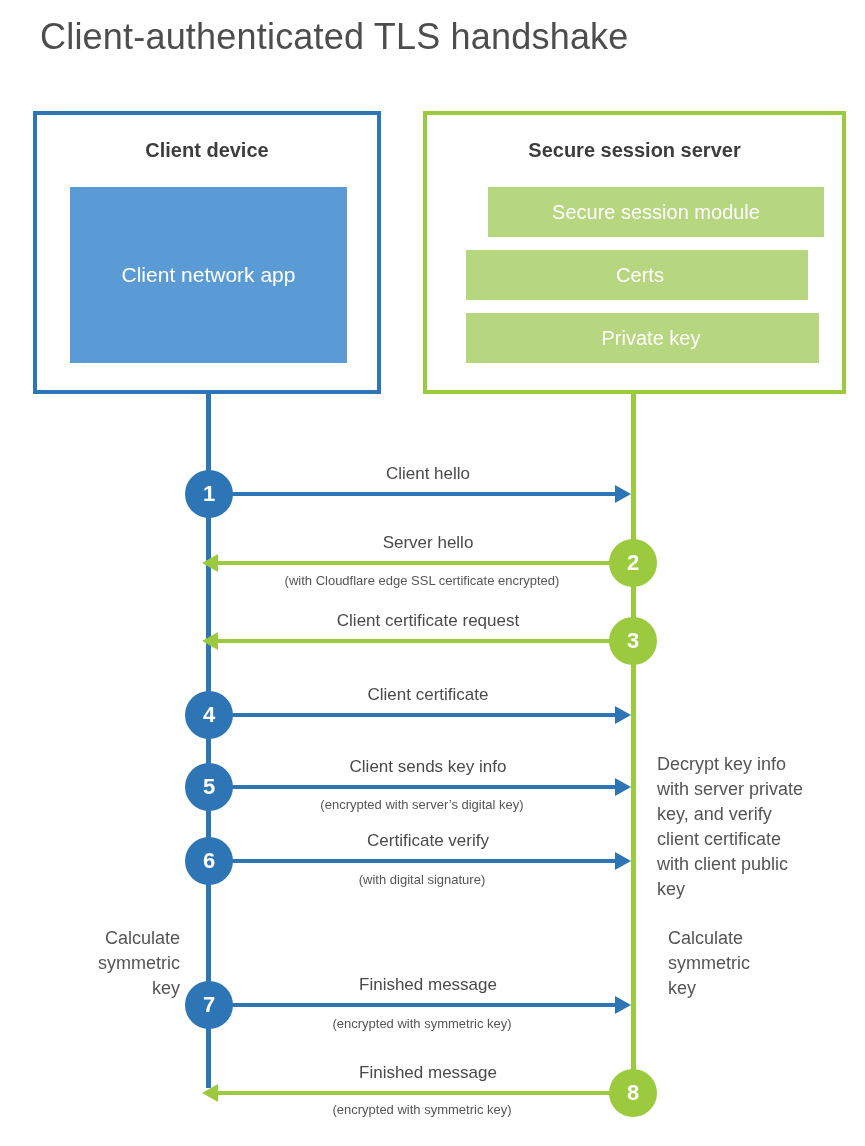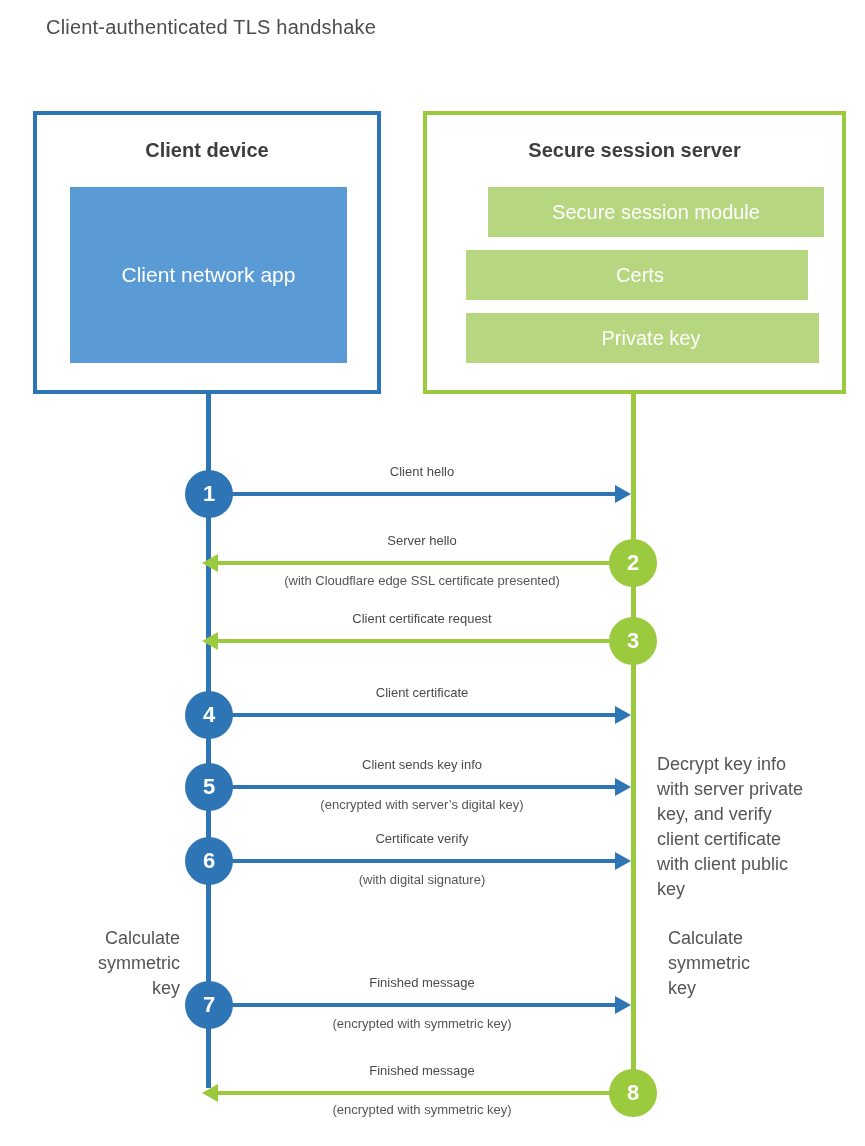"Client-authenticated TLS handshake" .title { font-size: 20px -> 36px; left: 46px -> 40px }
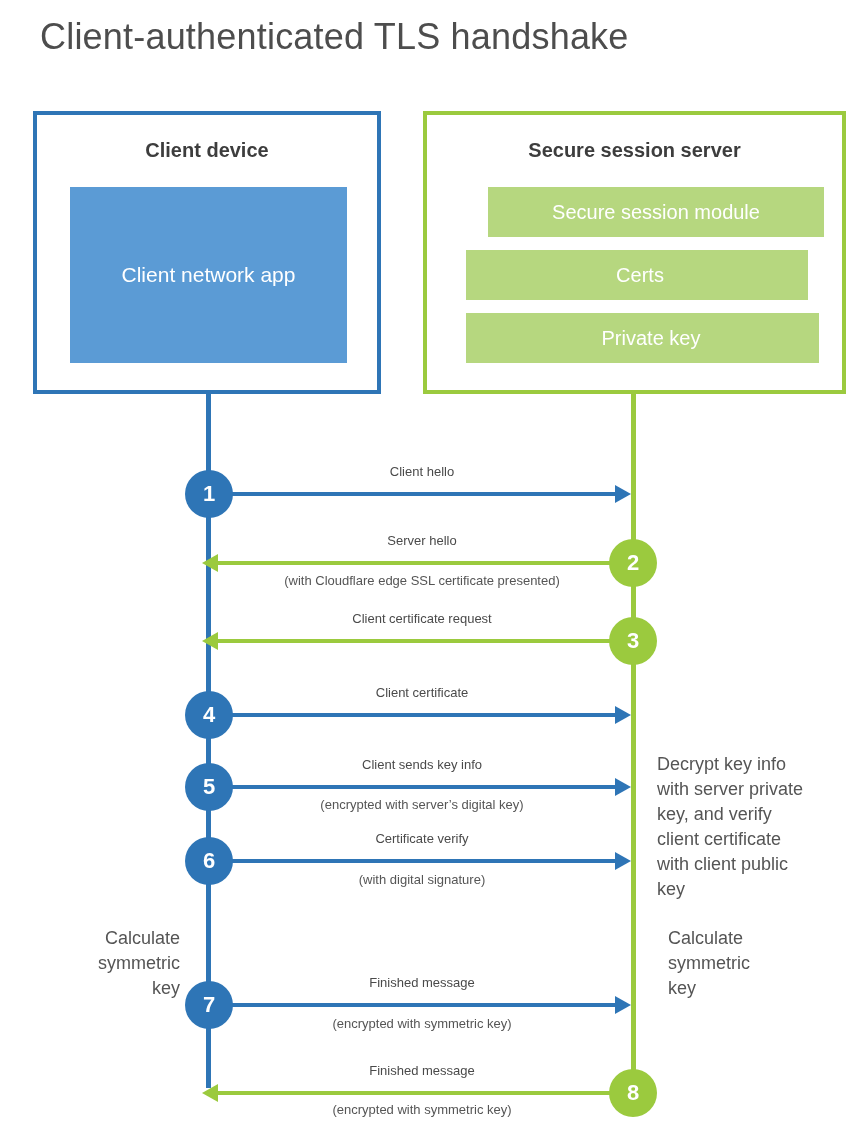"Client hello" .msg { font-size: 13px -> 17px; left: 210px -> 216px }
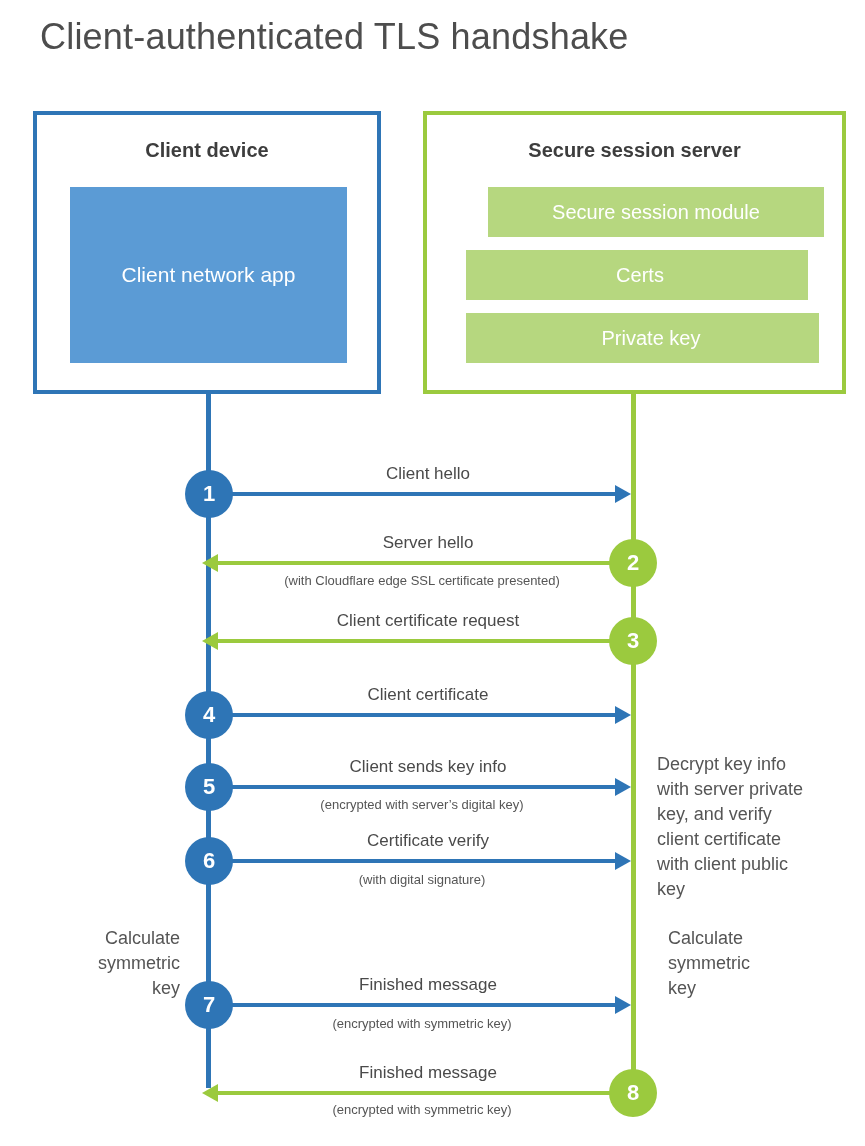"(with Cloudflare edge SSL certificate" div.submsg { text: presented -> encrypted }
